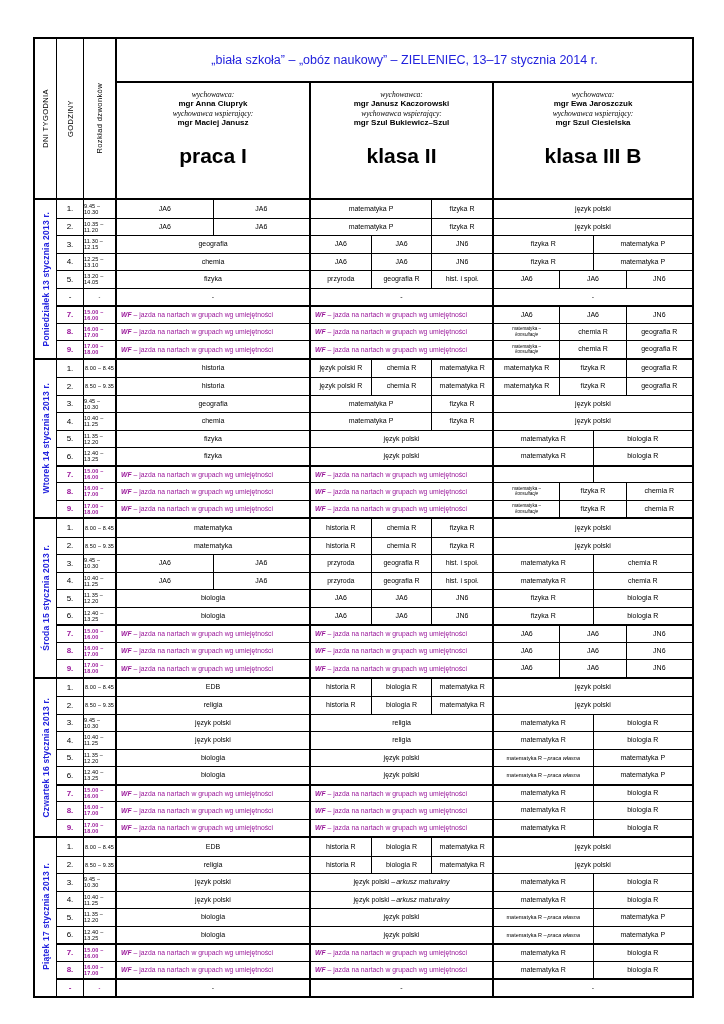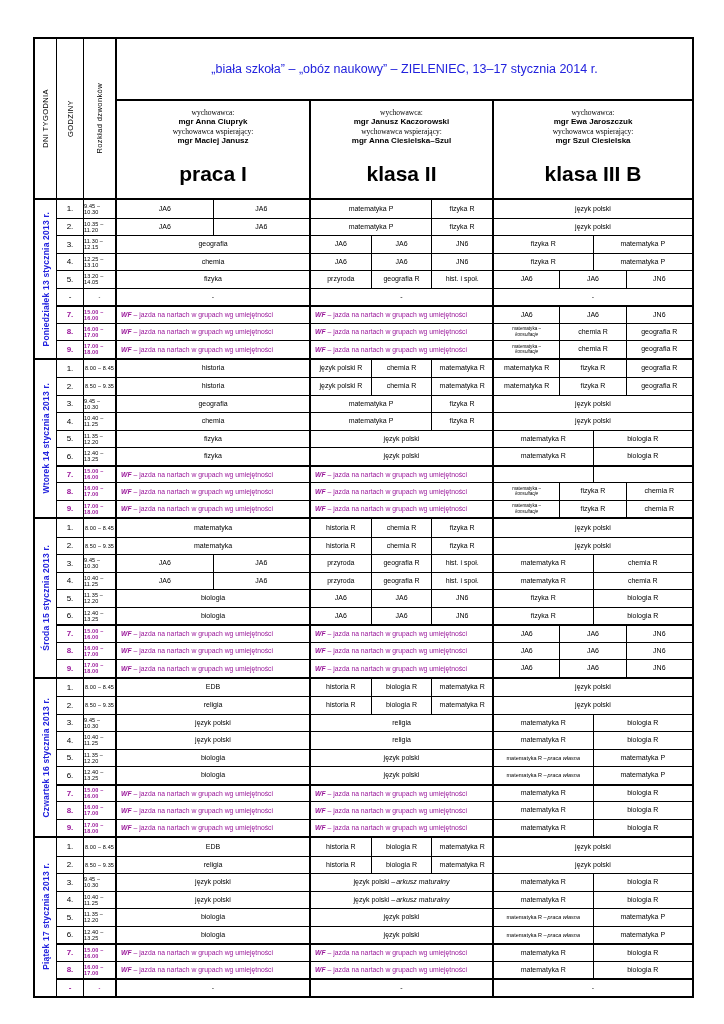"„biała szkoła” – „obóz naukowy”" .title-cell { height: 62px -> 44px }
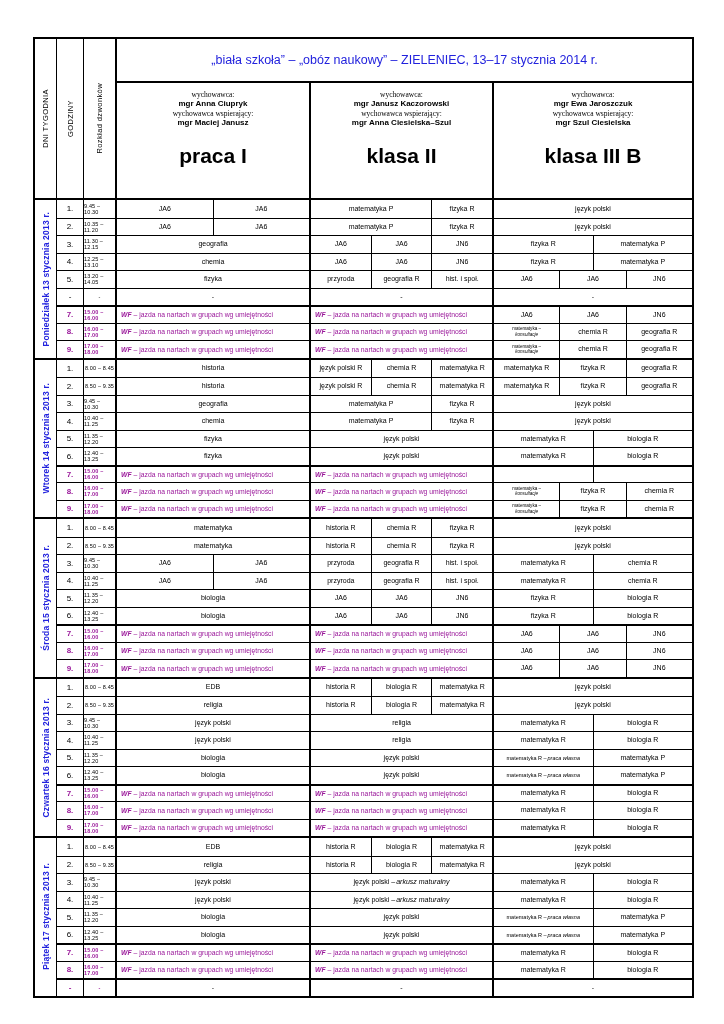"wychowawca:" .tlabel { font-style: none -> italic }
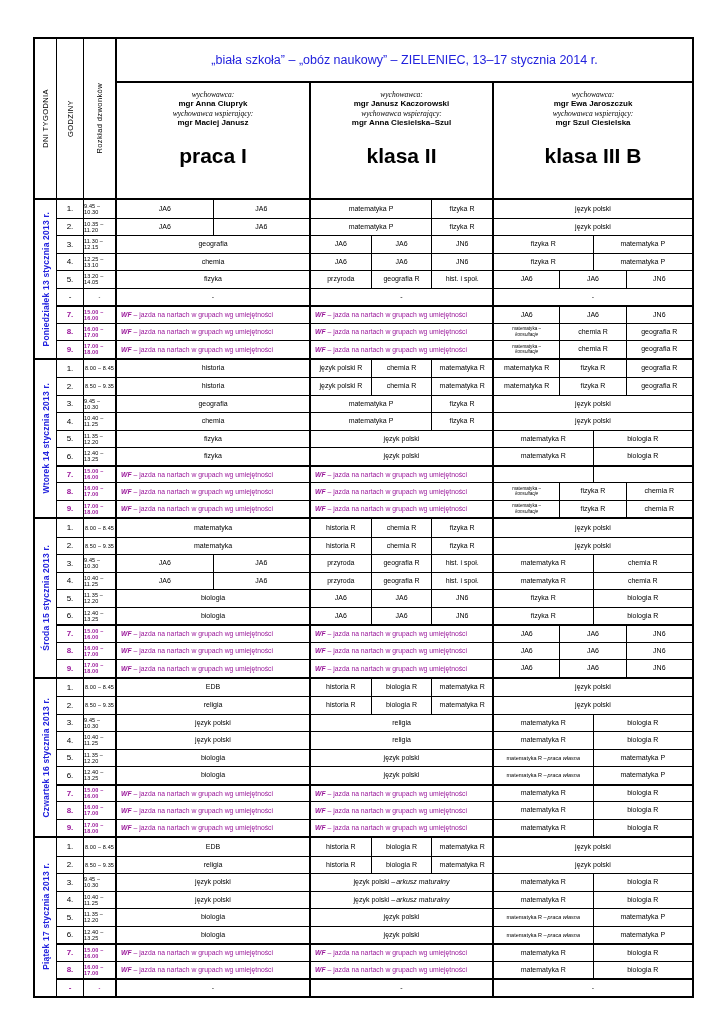"mgr Anna Ciesielska–Szul" div.tname { text: Anna Ciesielska -> Szul Bukiewicz }
